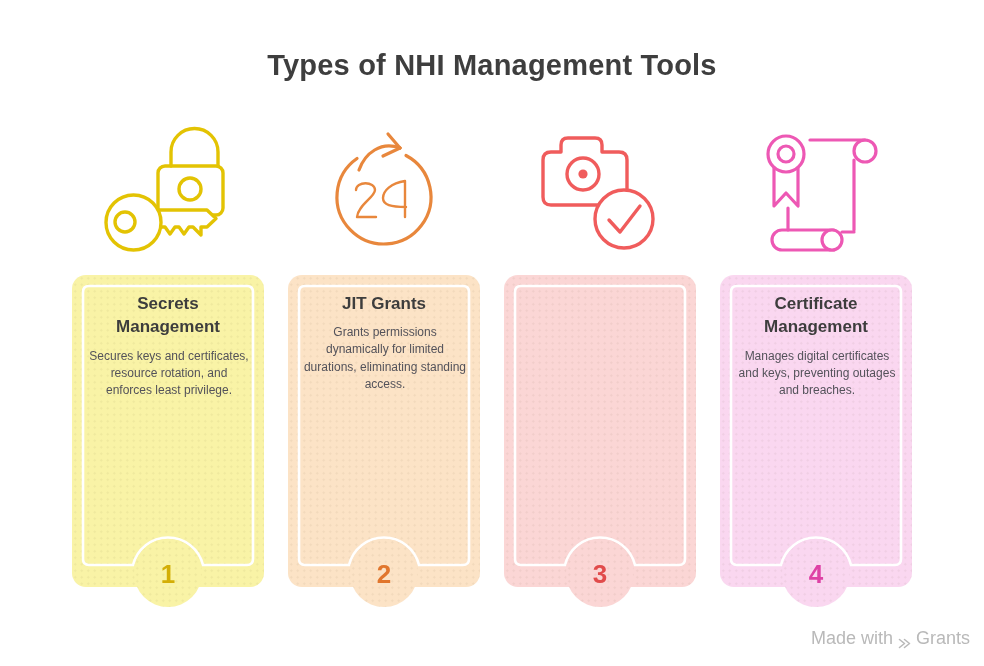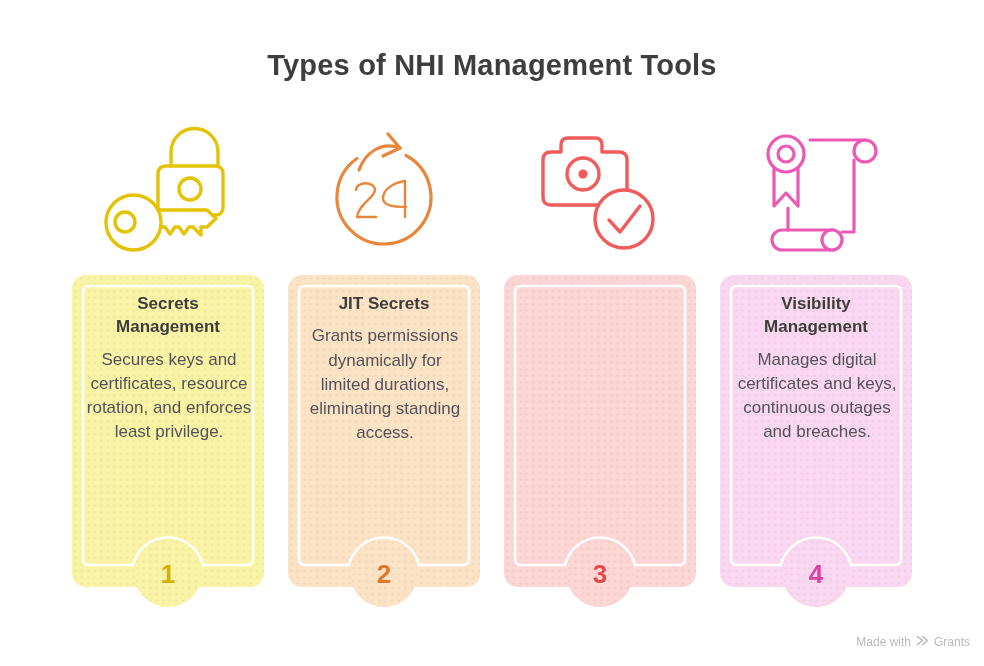"JIT Secrets" div.card-title { text: Secrets -> Grants }
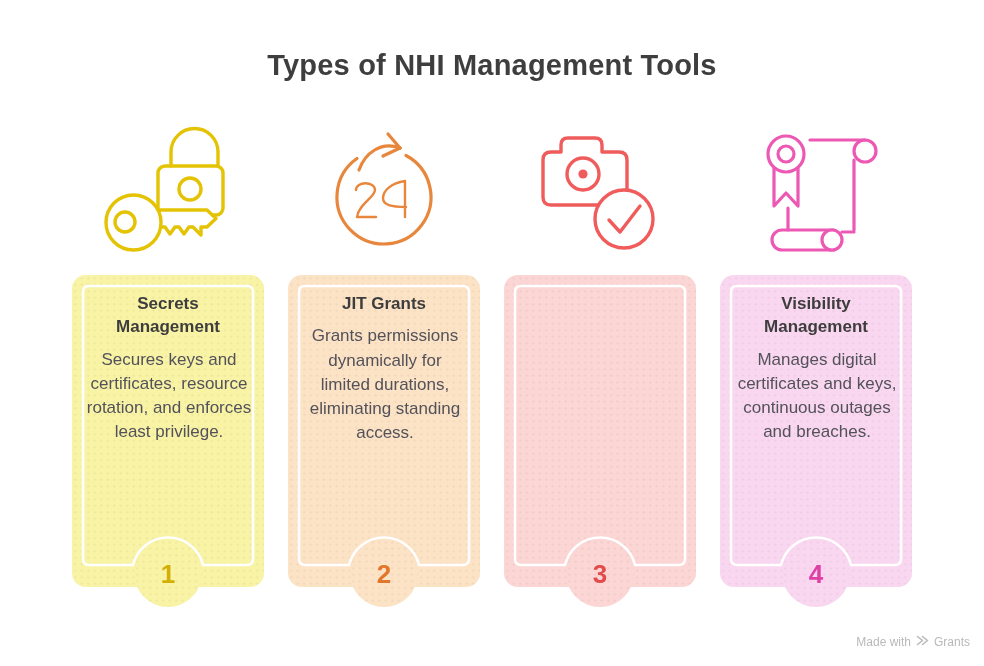"Visibility Management" div.card-title { text: Visibility -> Certificate }
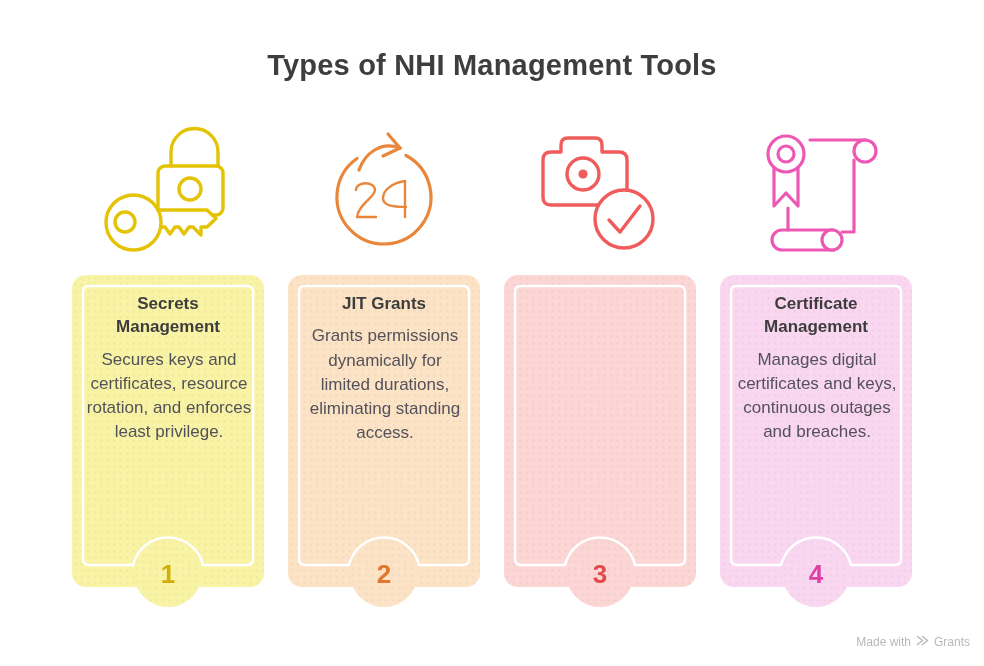"Grants permissions dynamically for" .card-body { font-size: 17px -> 12px }
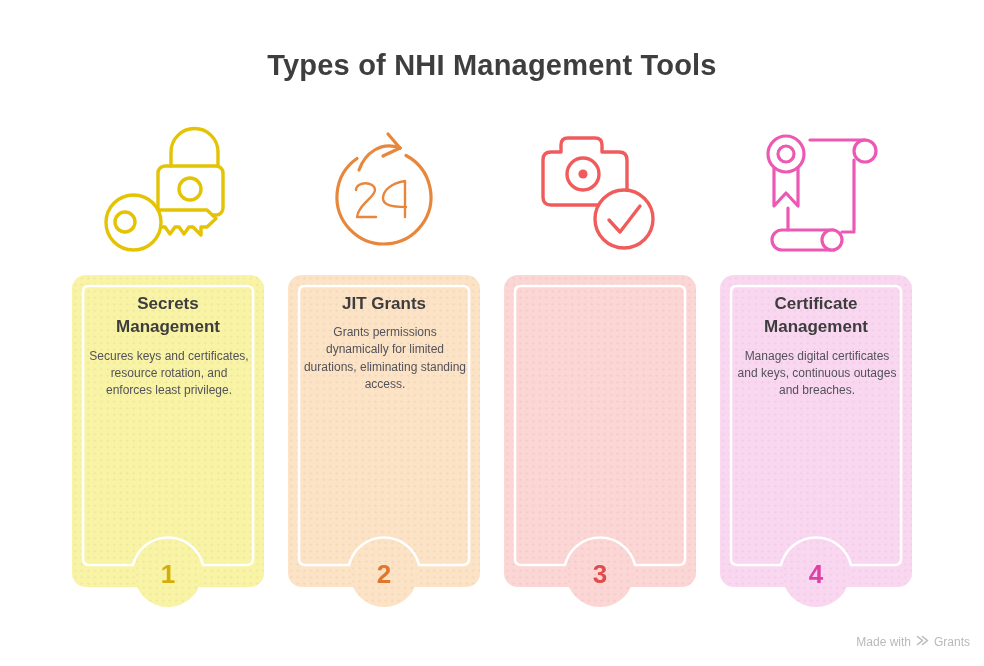"Manages digital certificates and keys," div.card-body { text: continuous -> preventing }
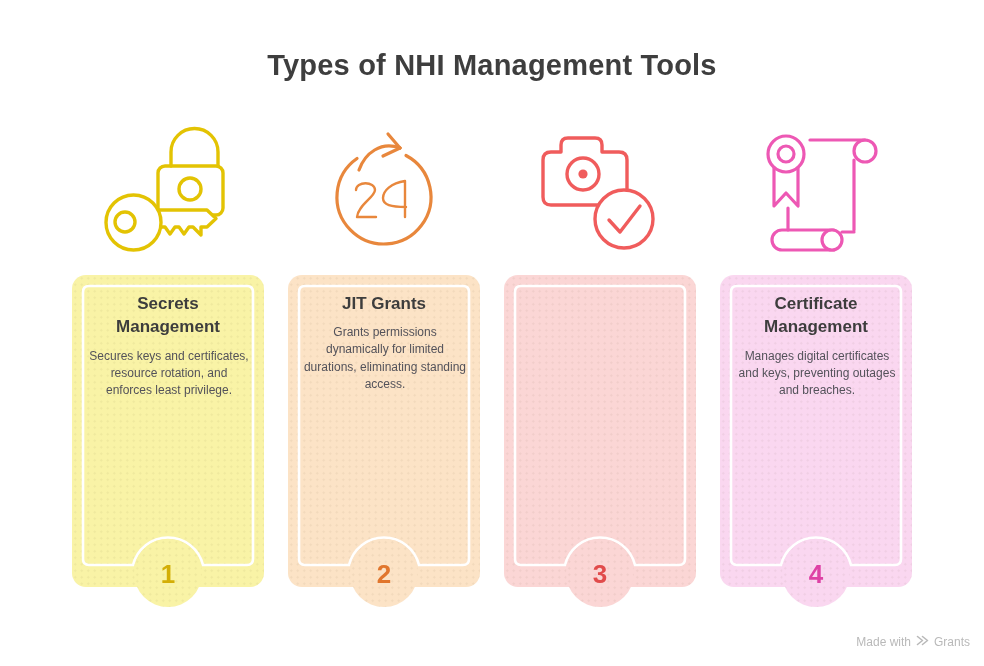"Made with" .footer { align-items: flex-start -> flex-end; font-size: 12px -> 18px }
